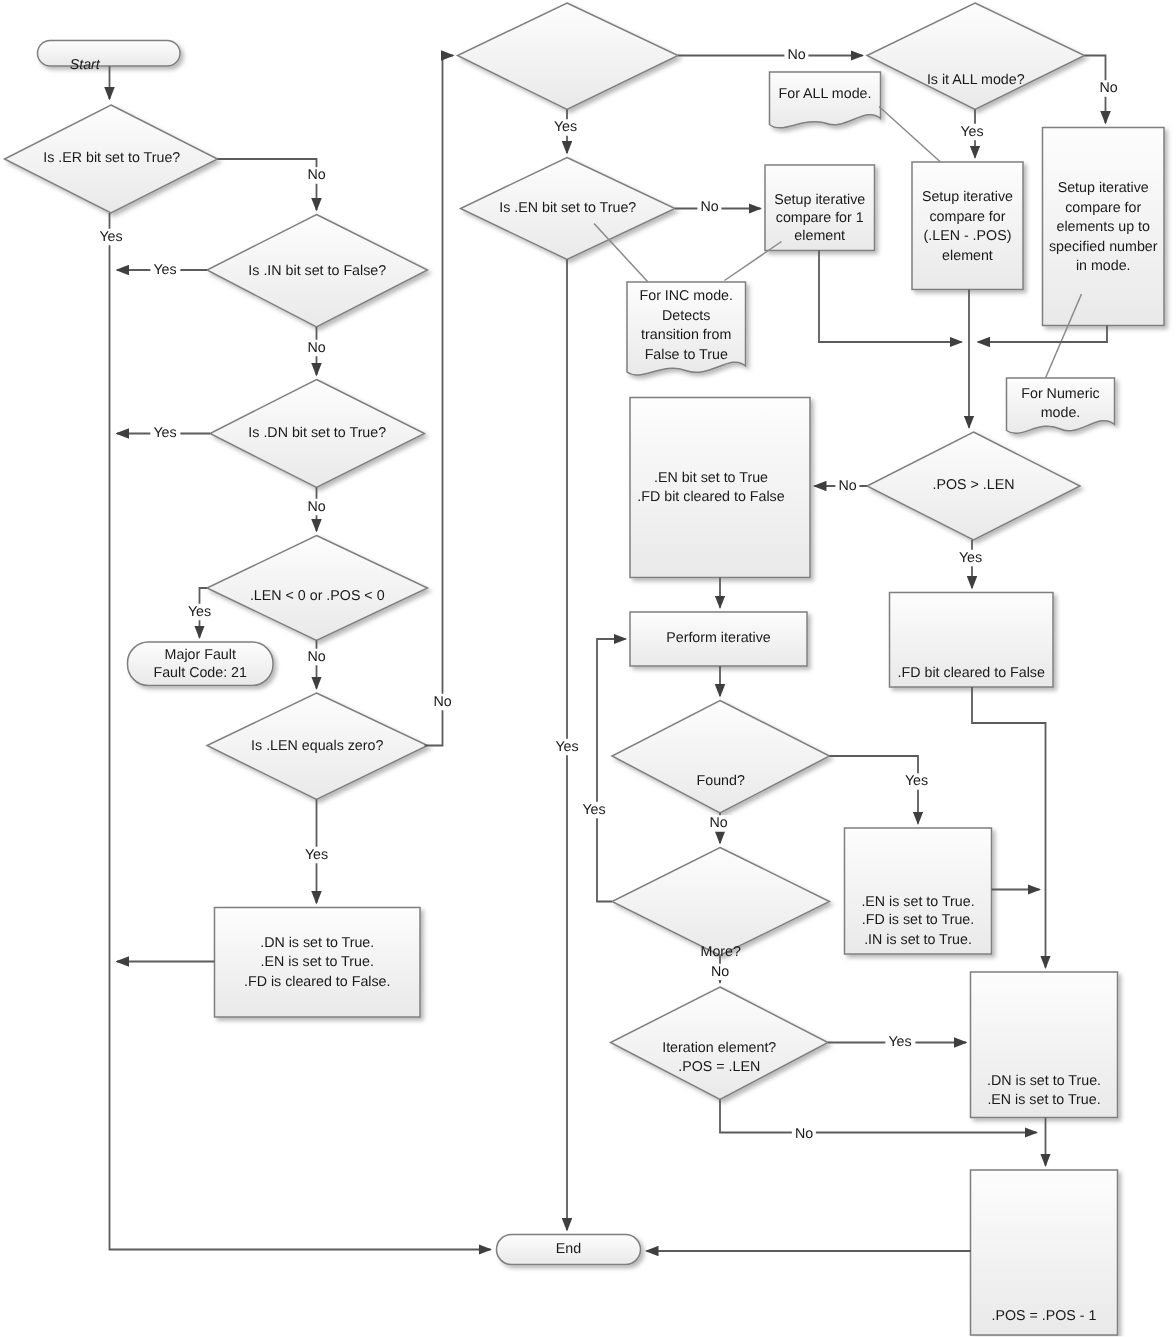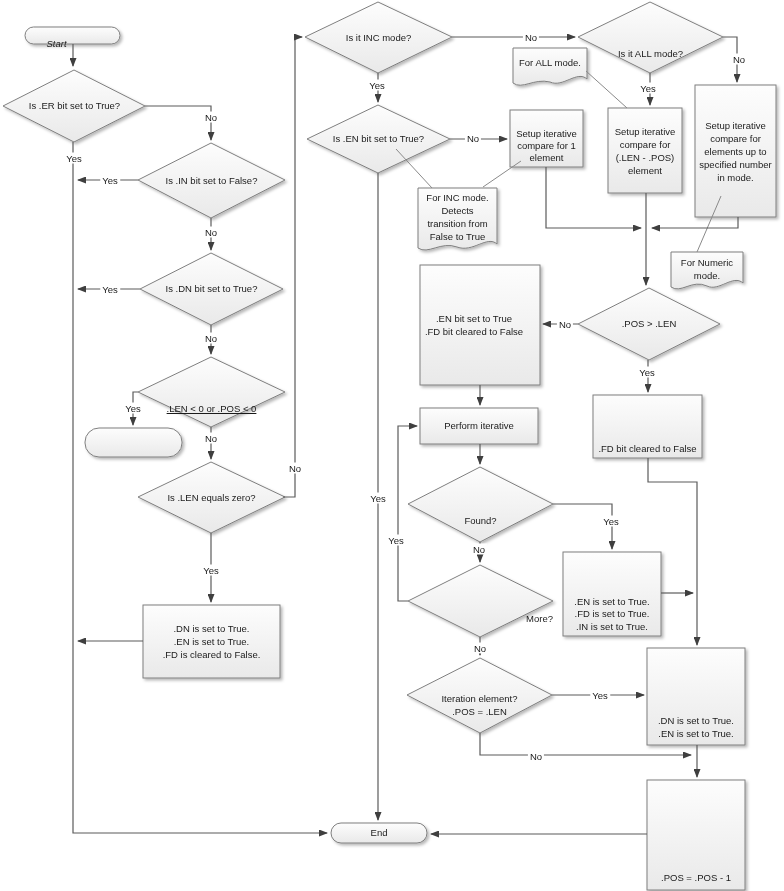"Is it INC mode?" div.nl { html: <div>Is it INC mode?</div> -> none }
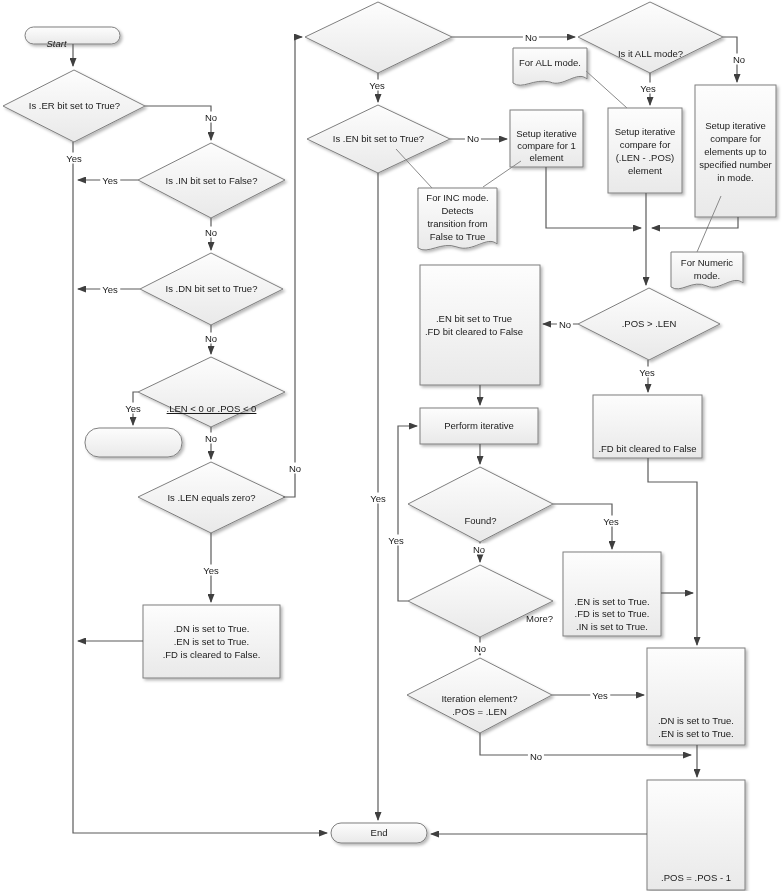".LEN < 0 or .POS" div.nl { text-decoration: underline -> none; top: 374px -> 363px }
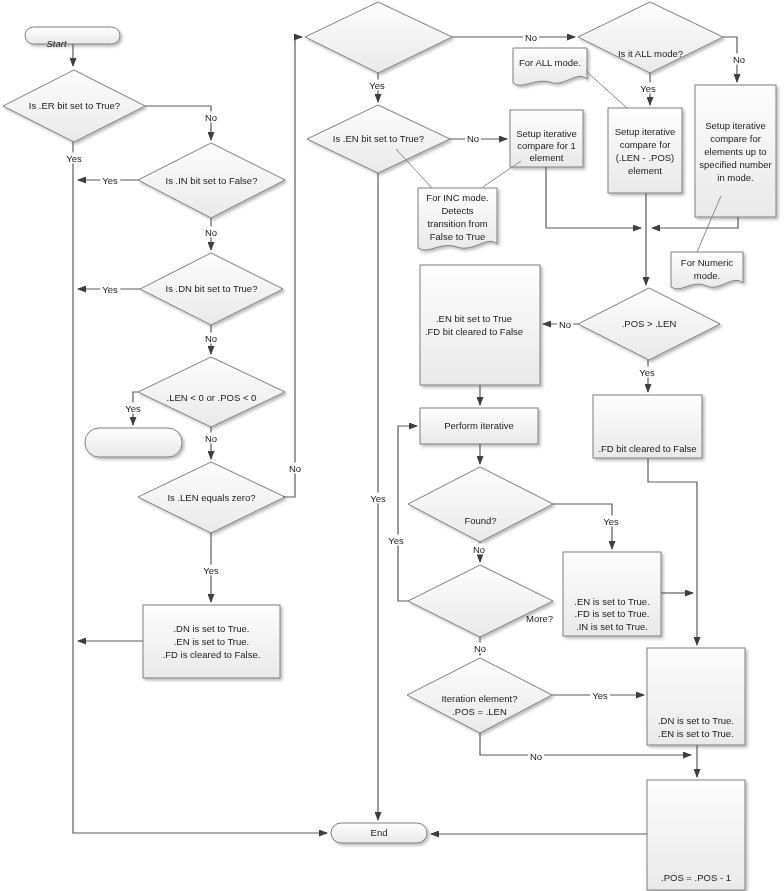"Major Fault" div.nl { html: none -> <div>Major Fault Fault Code: 21</div> }
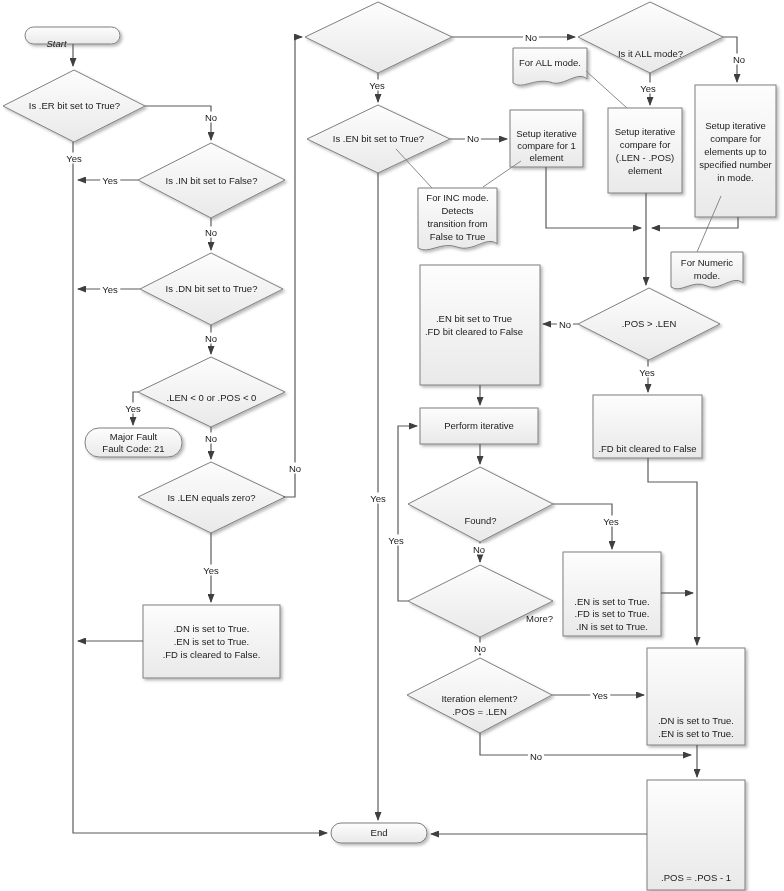"More?" div.tl { text-align: right -> none; top: 612px -> 628px }
